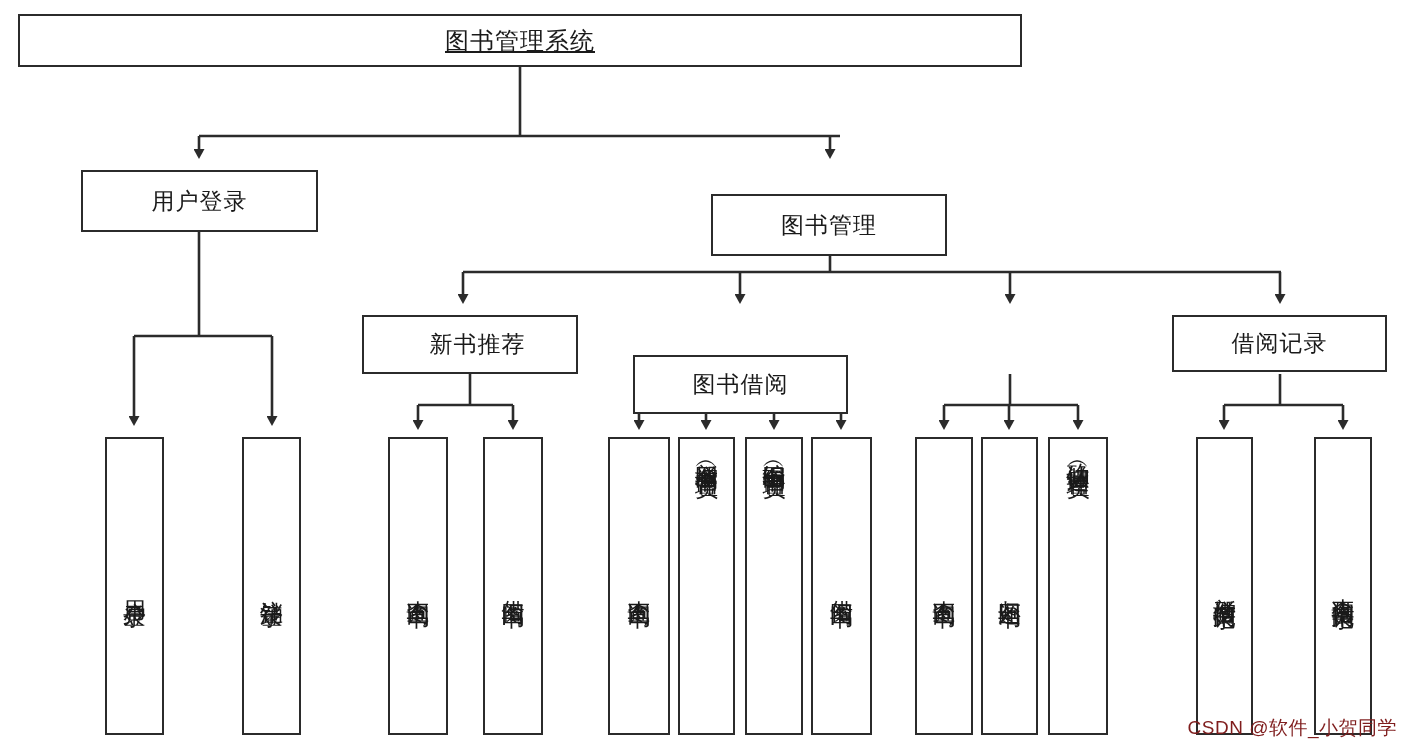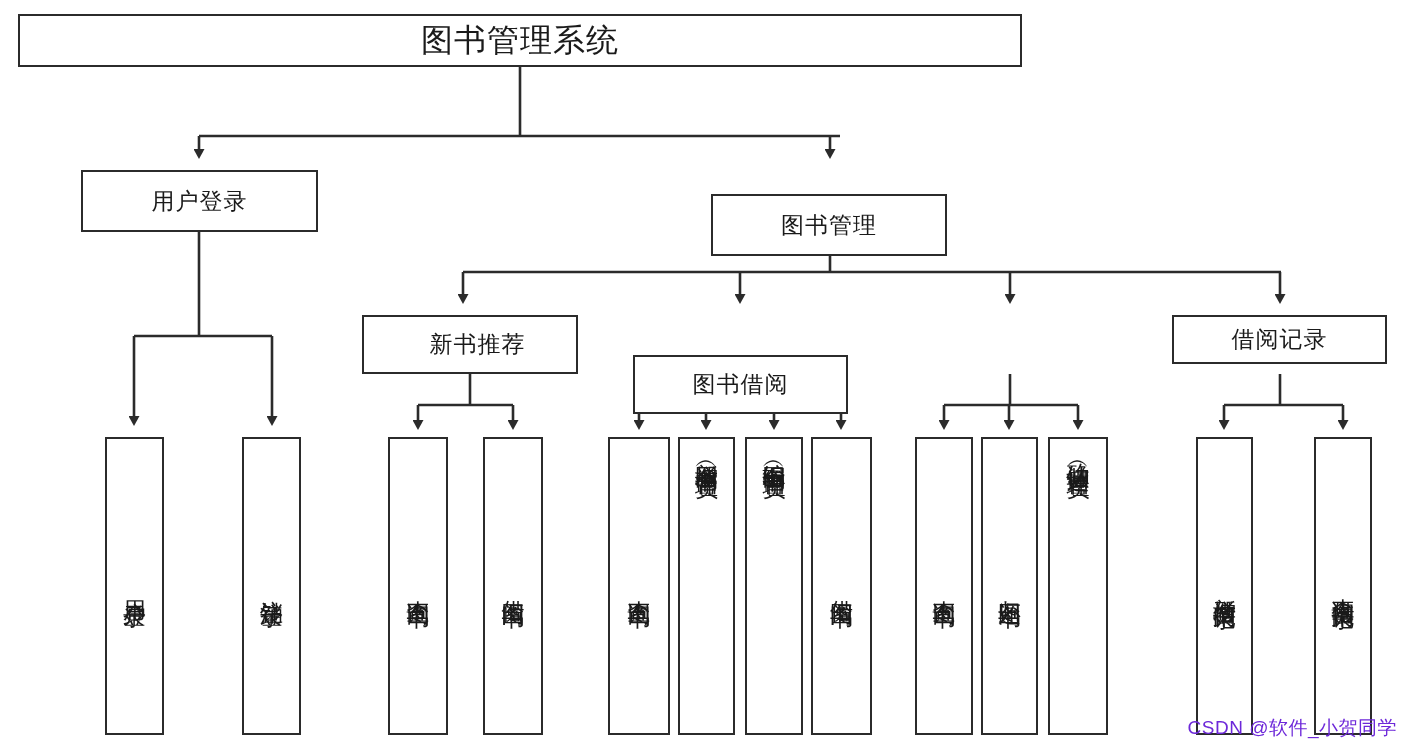"图书管理系统" .node.root { font-size: 32px -> 24px; text-decoration: none -> underline }
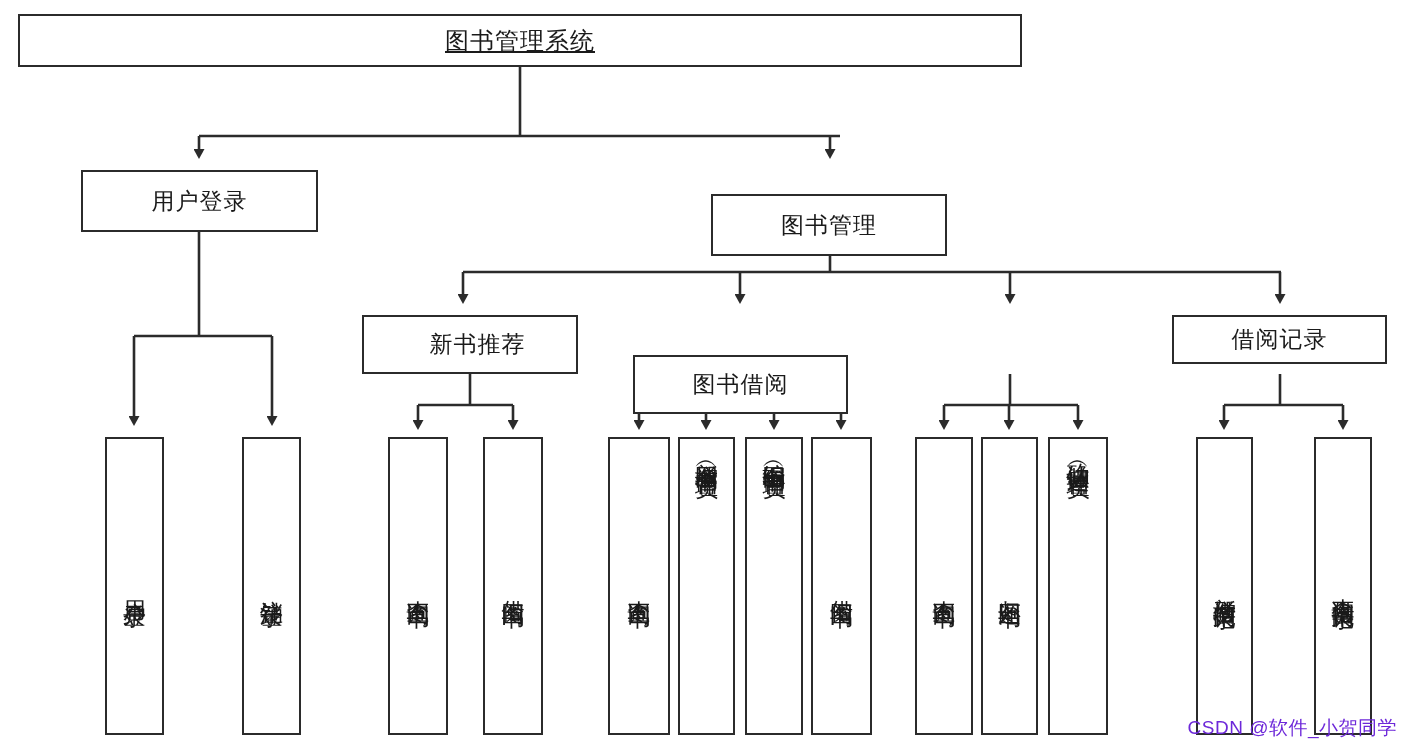"借阅记录" div.node { height: 49px -> 57px }
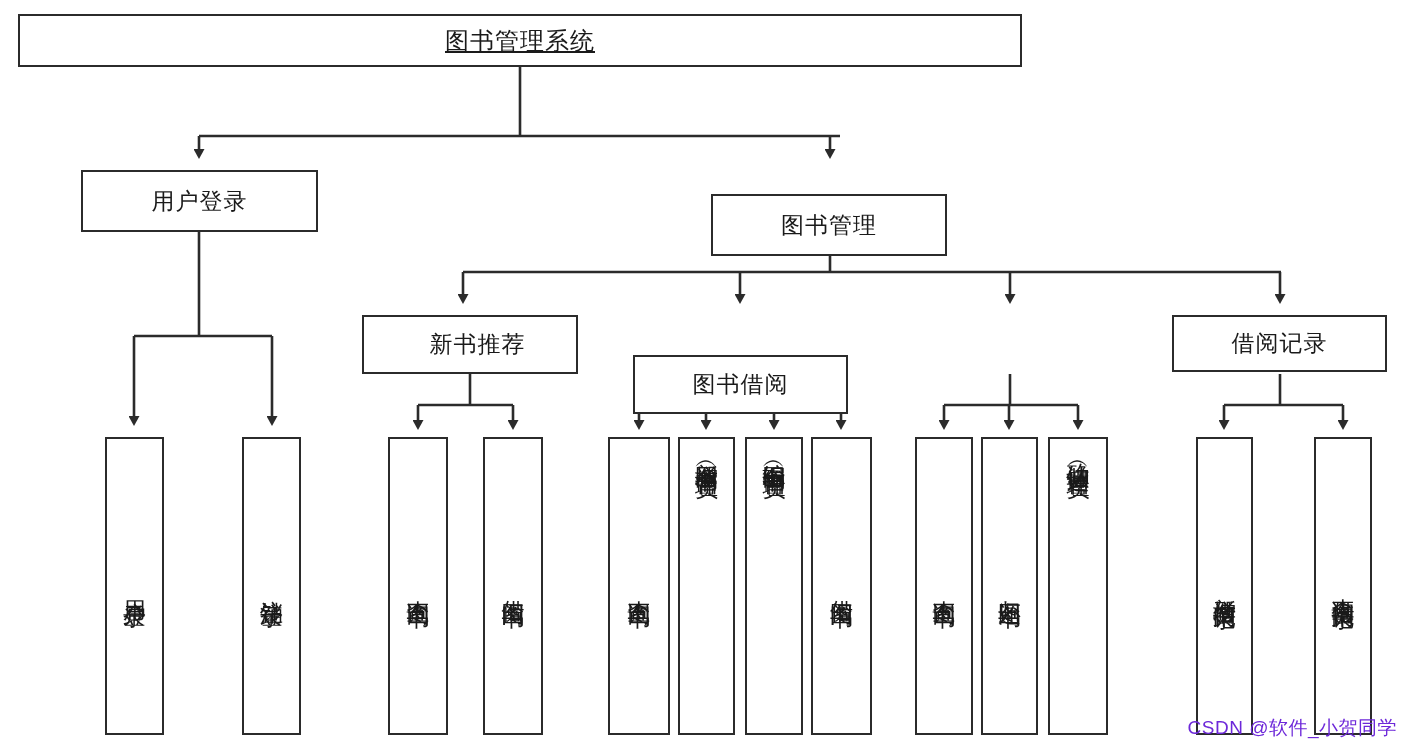"CSDN @软件_小贺同学" .watermark { color: #6d28d9 -> #7f1d1d }
